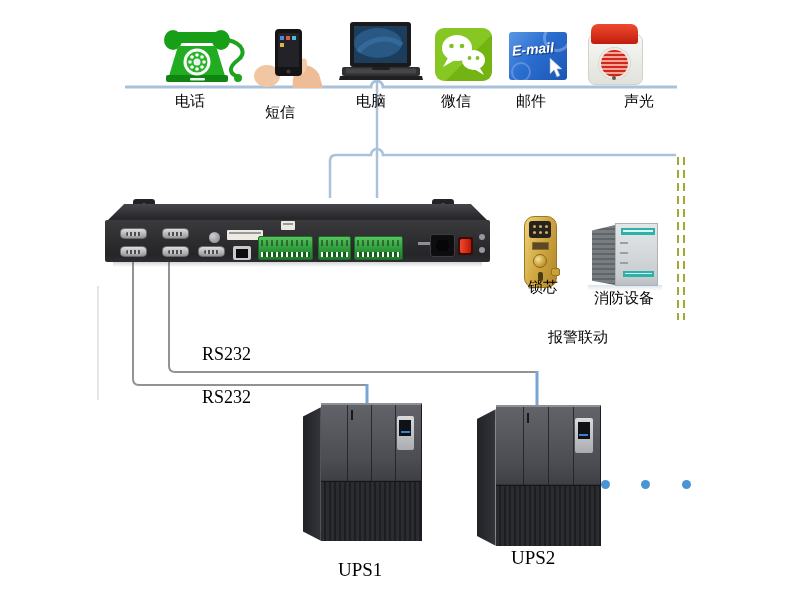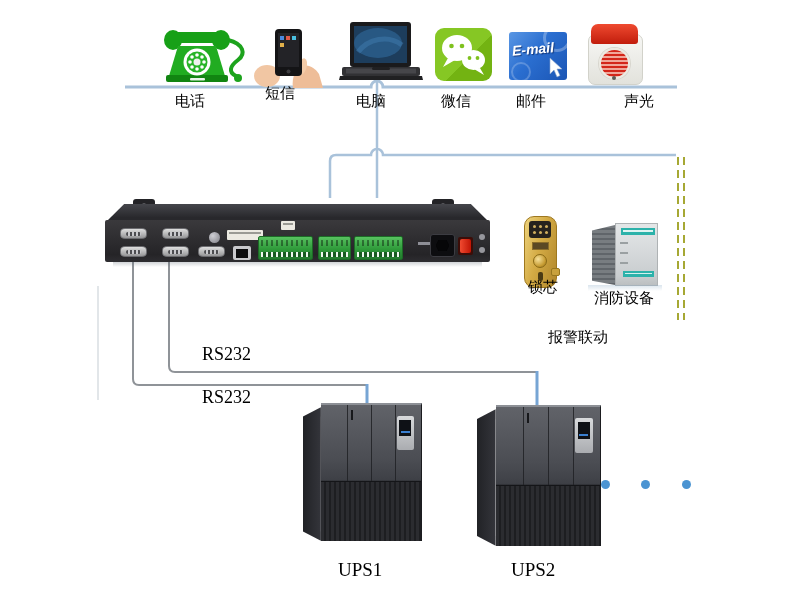"短信" div.lbl { top: 85px -> 104px }
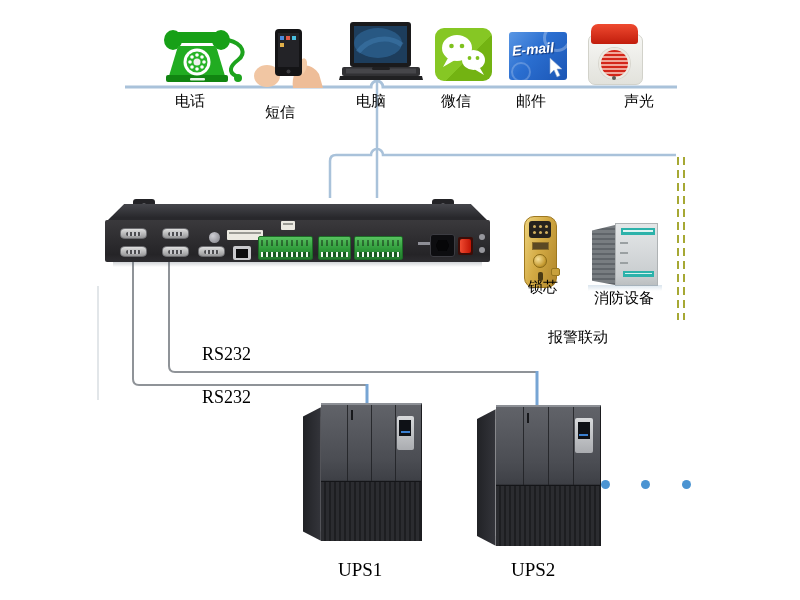"UPS2" div.lbl { top: 560px -> 548px }
